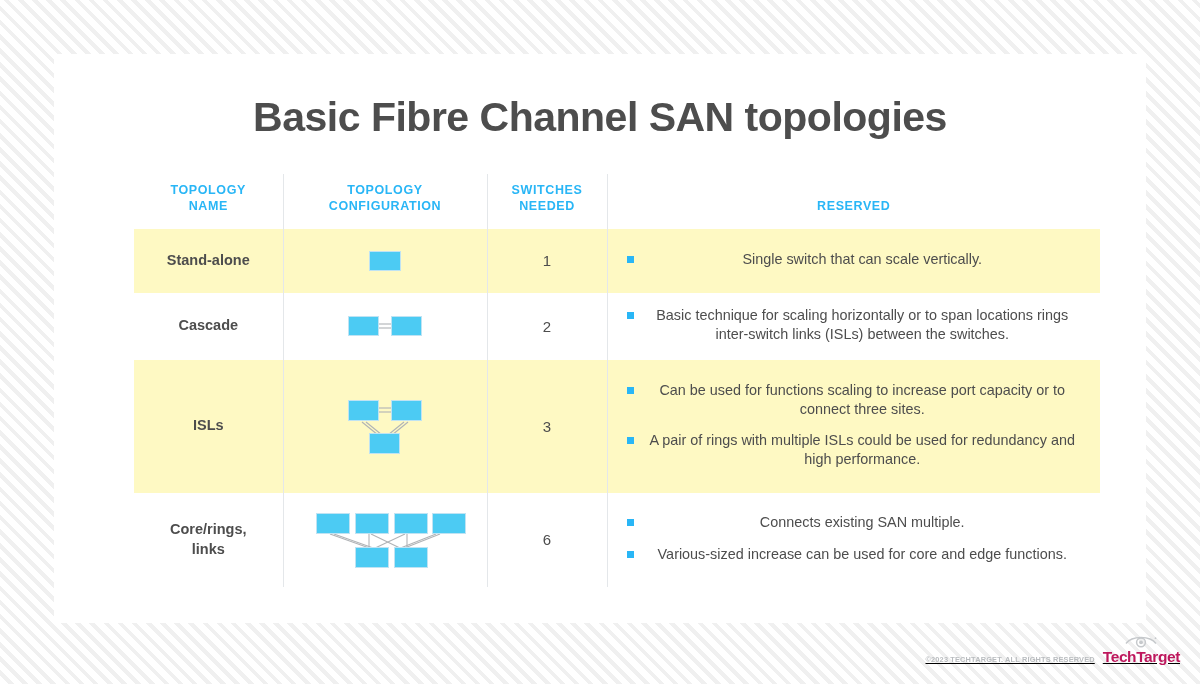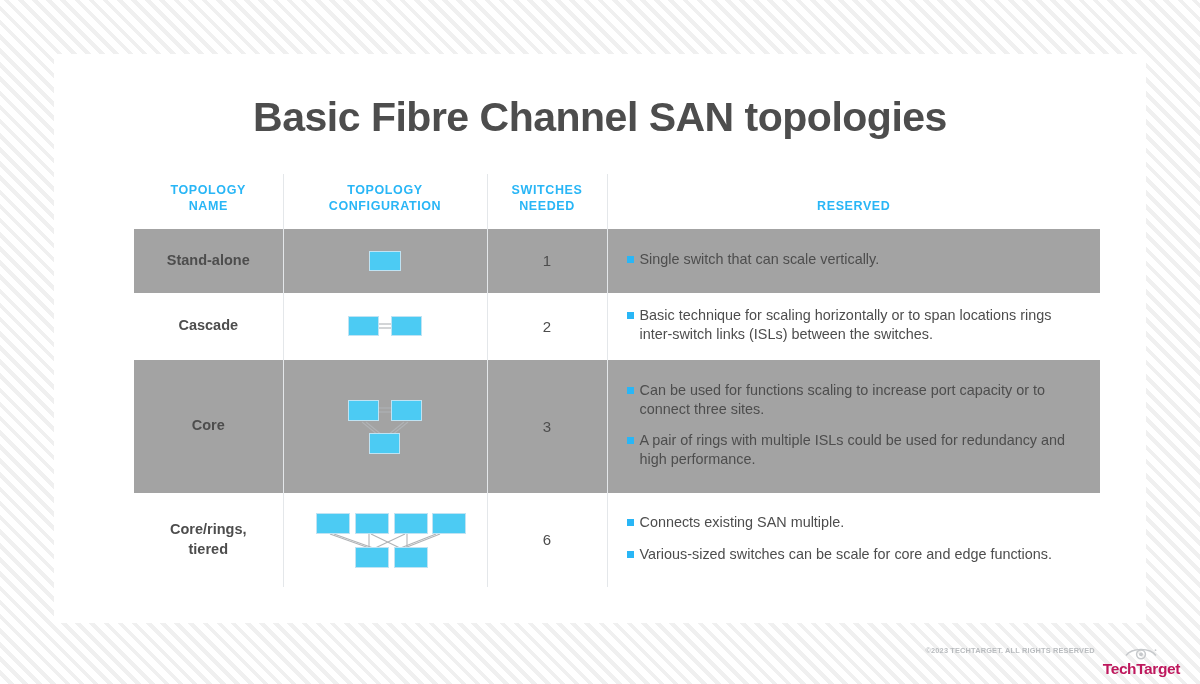"Stand-alone" tr.alt td { background: #a3a3a3 -> #fef9c3 }
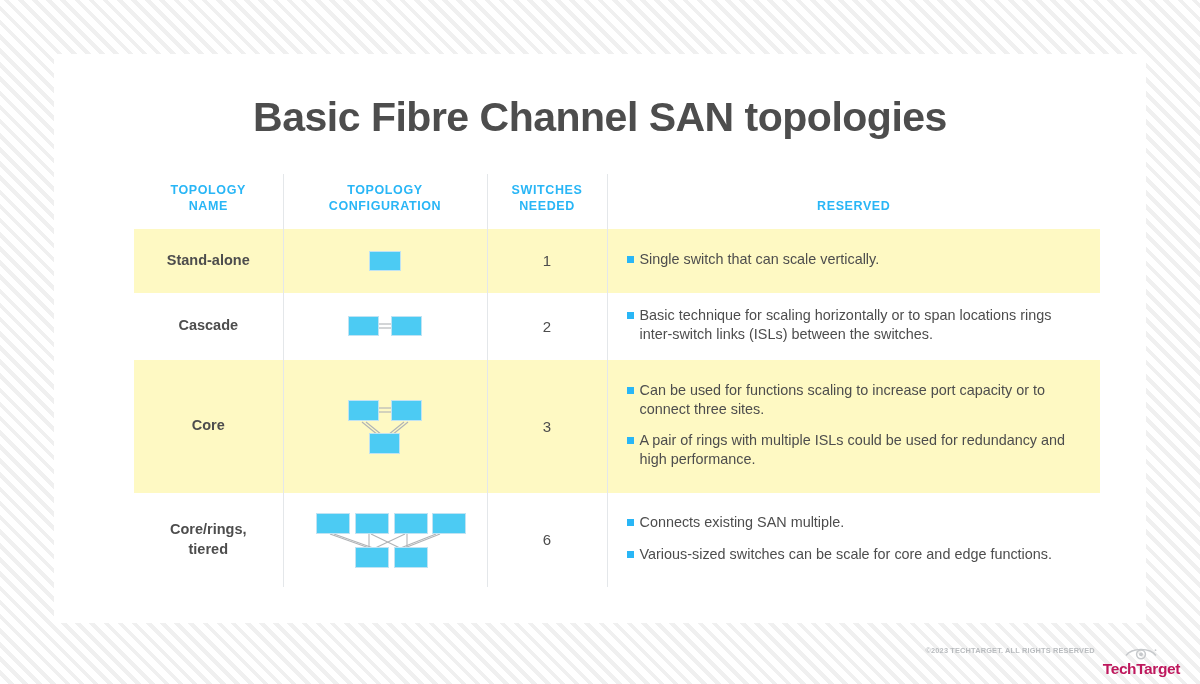"Single switch that can scale" table.topo td.last { text-align: none -> center }
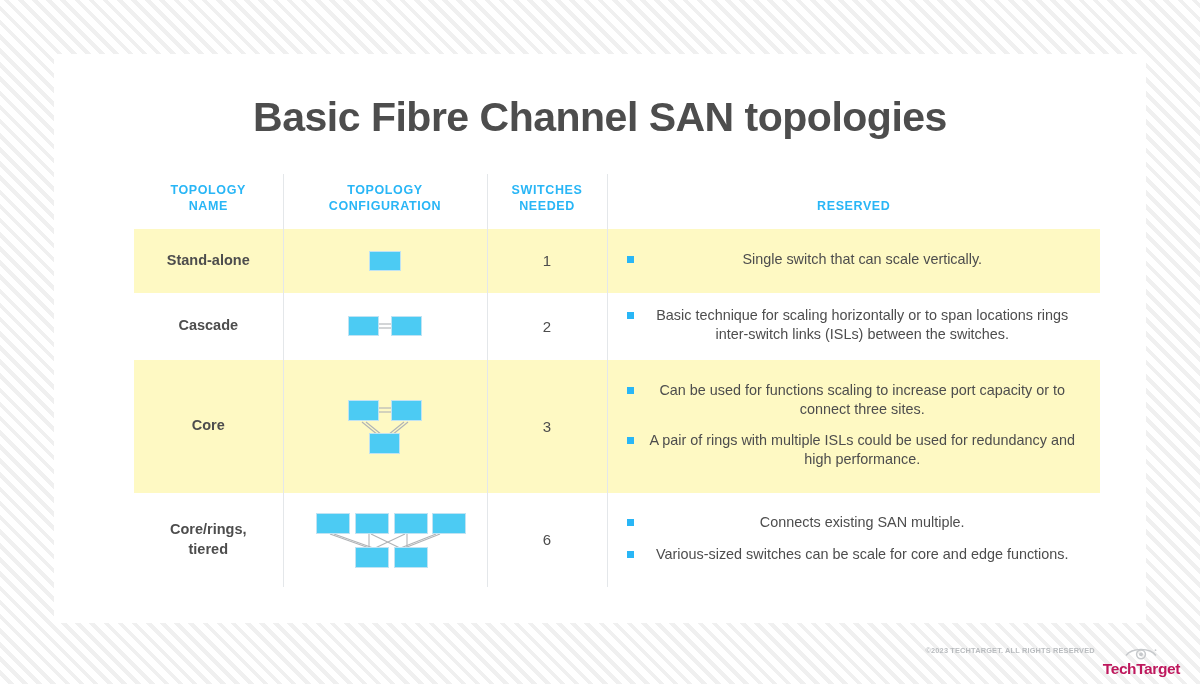"Core" span { text: Core -> ISLs }
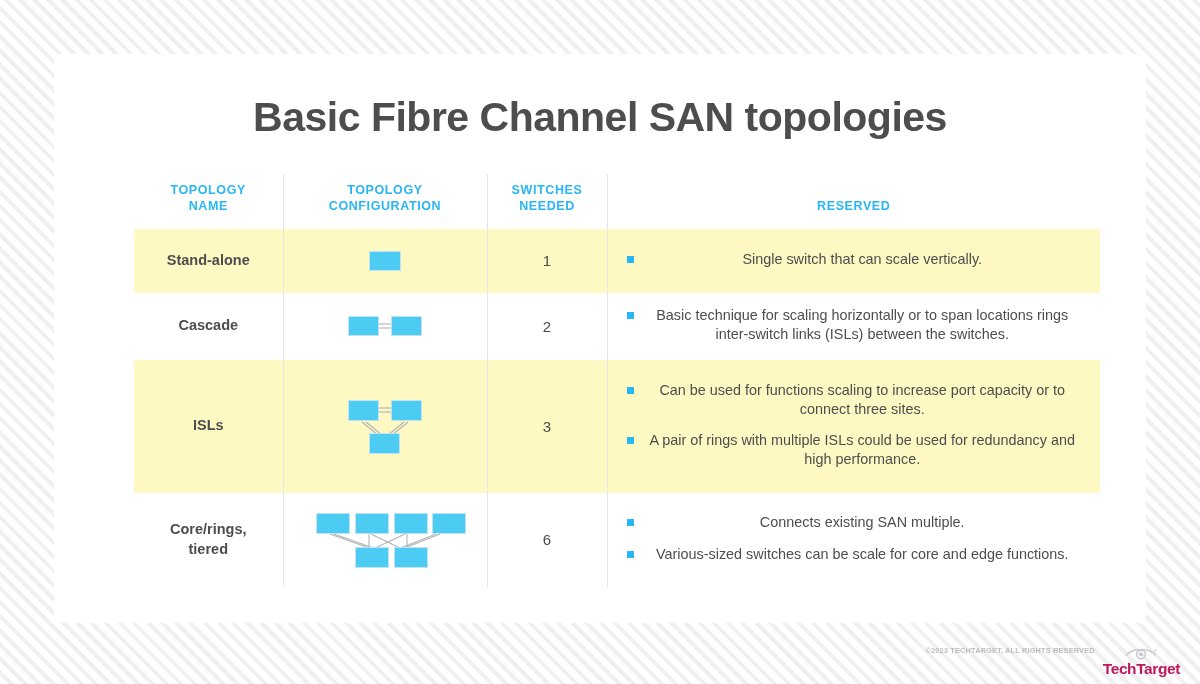"tiered" span { text: tiered -> links }
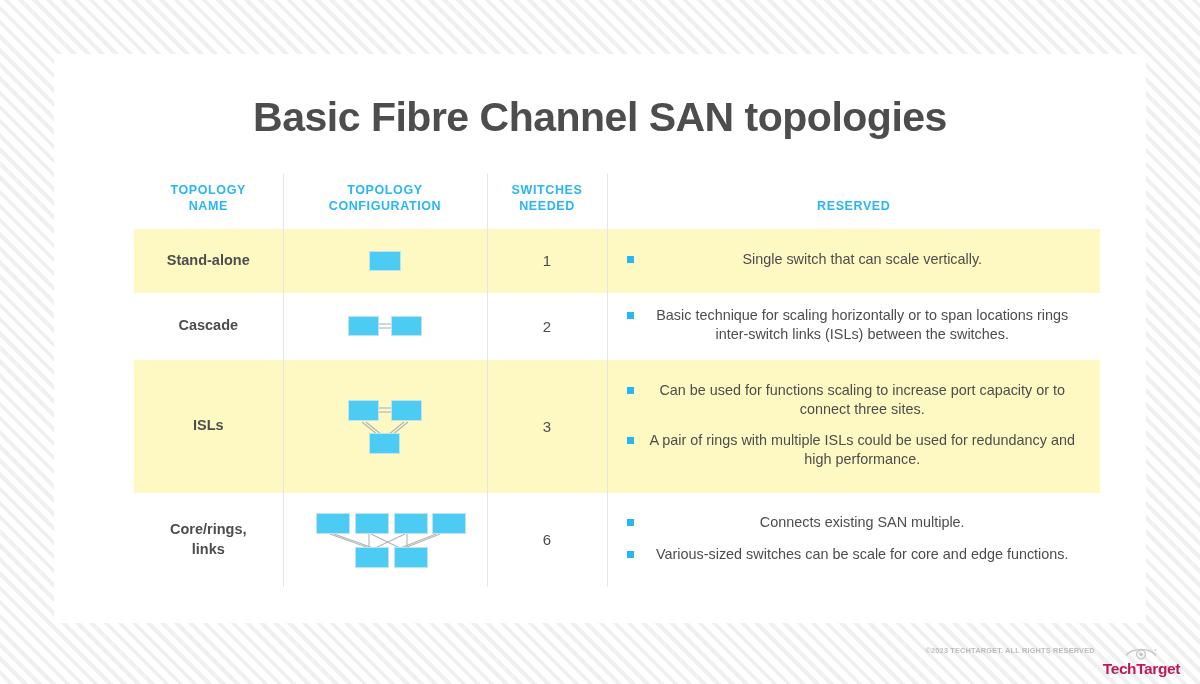"Various-sized switches can be scale" span.bullet-txt { text: switches can be scale -> increase can be used }
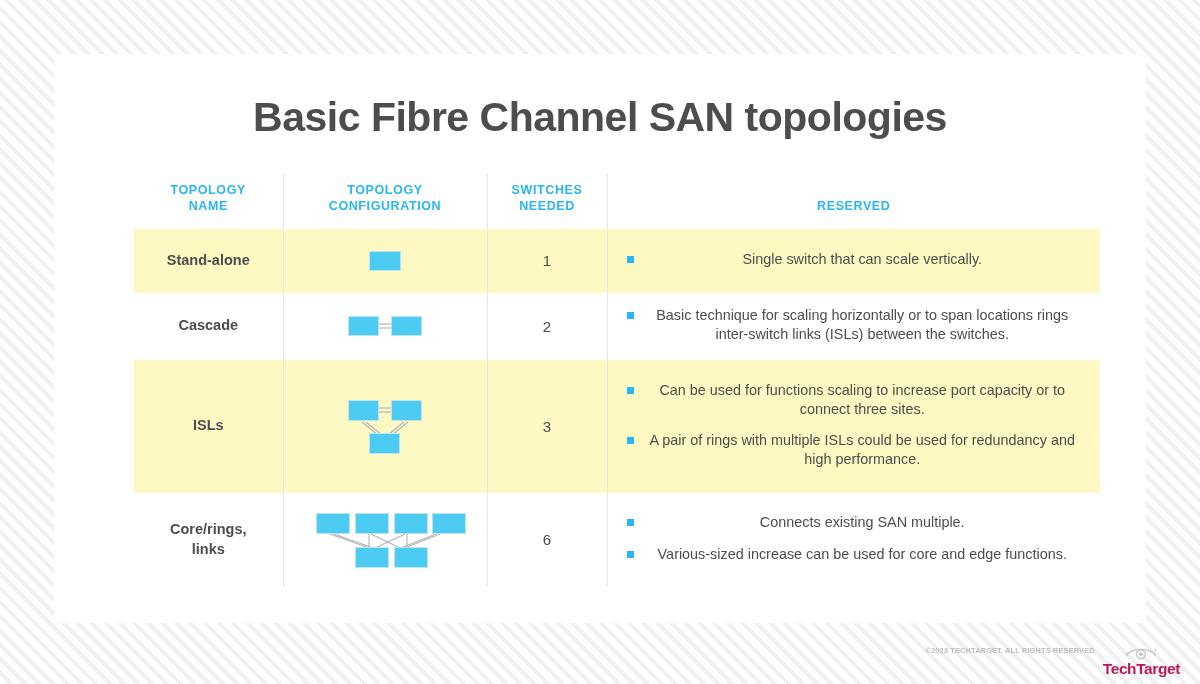"©2023 TECHTARGET. ALL RIGHTS RESERVED" .footer { align-items: flex-start -> flex-end; bottom: 8px -> 20px; text-decoration: none -> underline }
